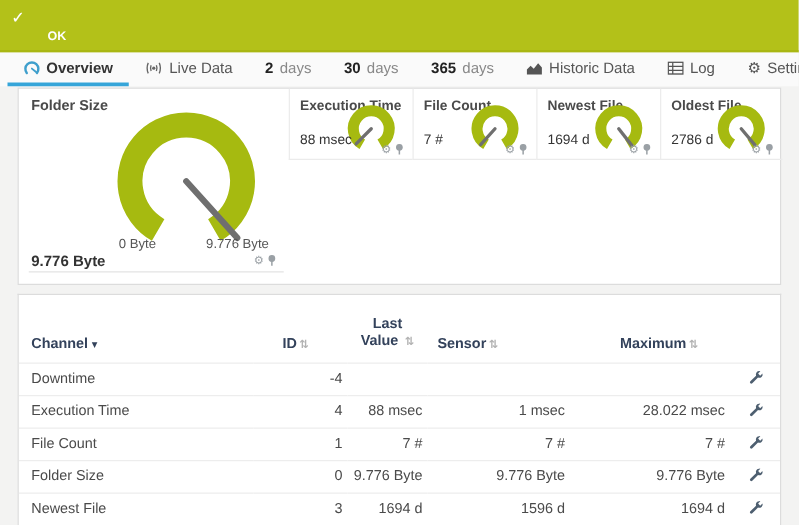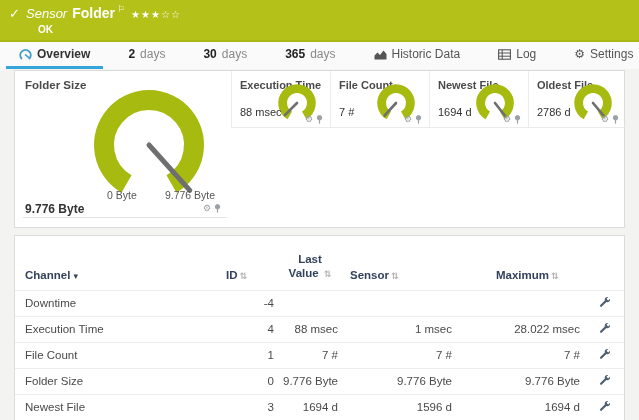"Sensor Folder ⚐★★★☆☆" div.line1 { html: <div> <span>Sensor</span><span>Folder</span><span>⚐</span><span><span>★★★</span><span>☆☆</span></span> </div> -> none }
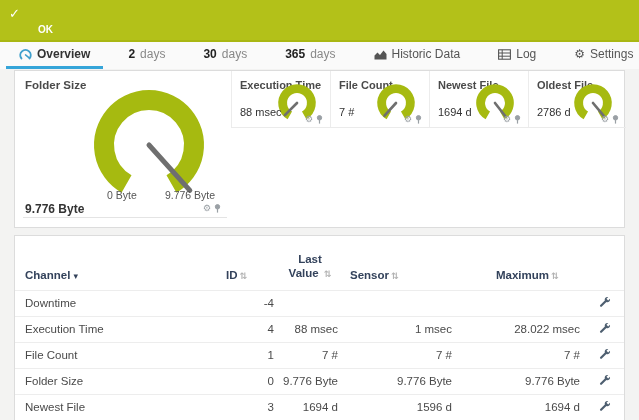"Overview" .tabbar { gap: 12px -> none }
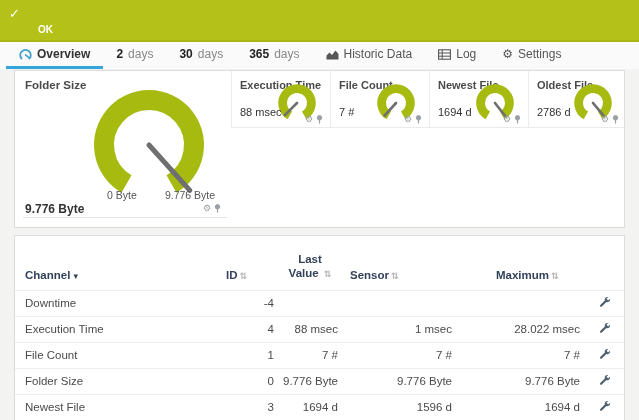"Live Data" div.tab { html: none -> <div> <span> <span> <svg> <path></path> <circle></circle> </svg> </span> </span> <span>Live Data</span> </div> }
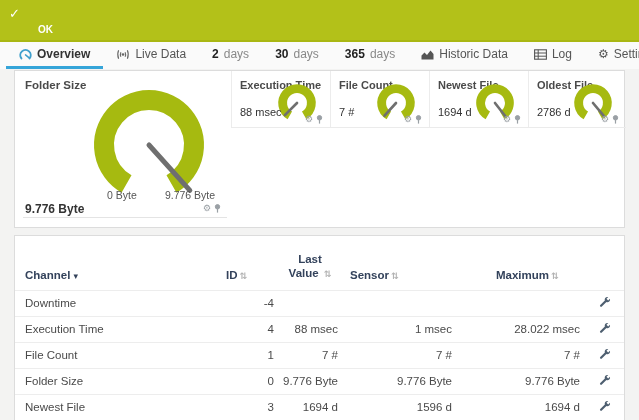"0 Byte" .scale-min { text-align: center -> left }
